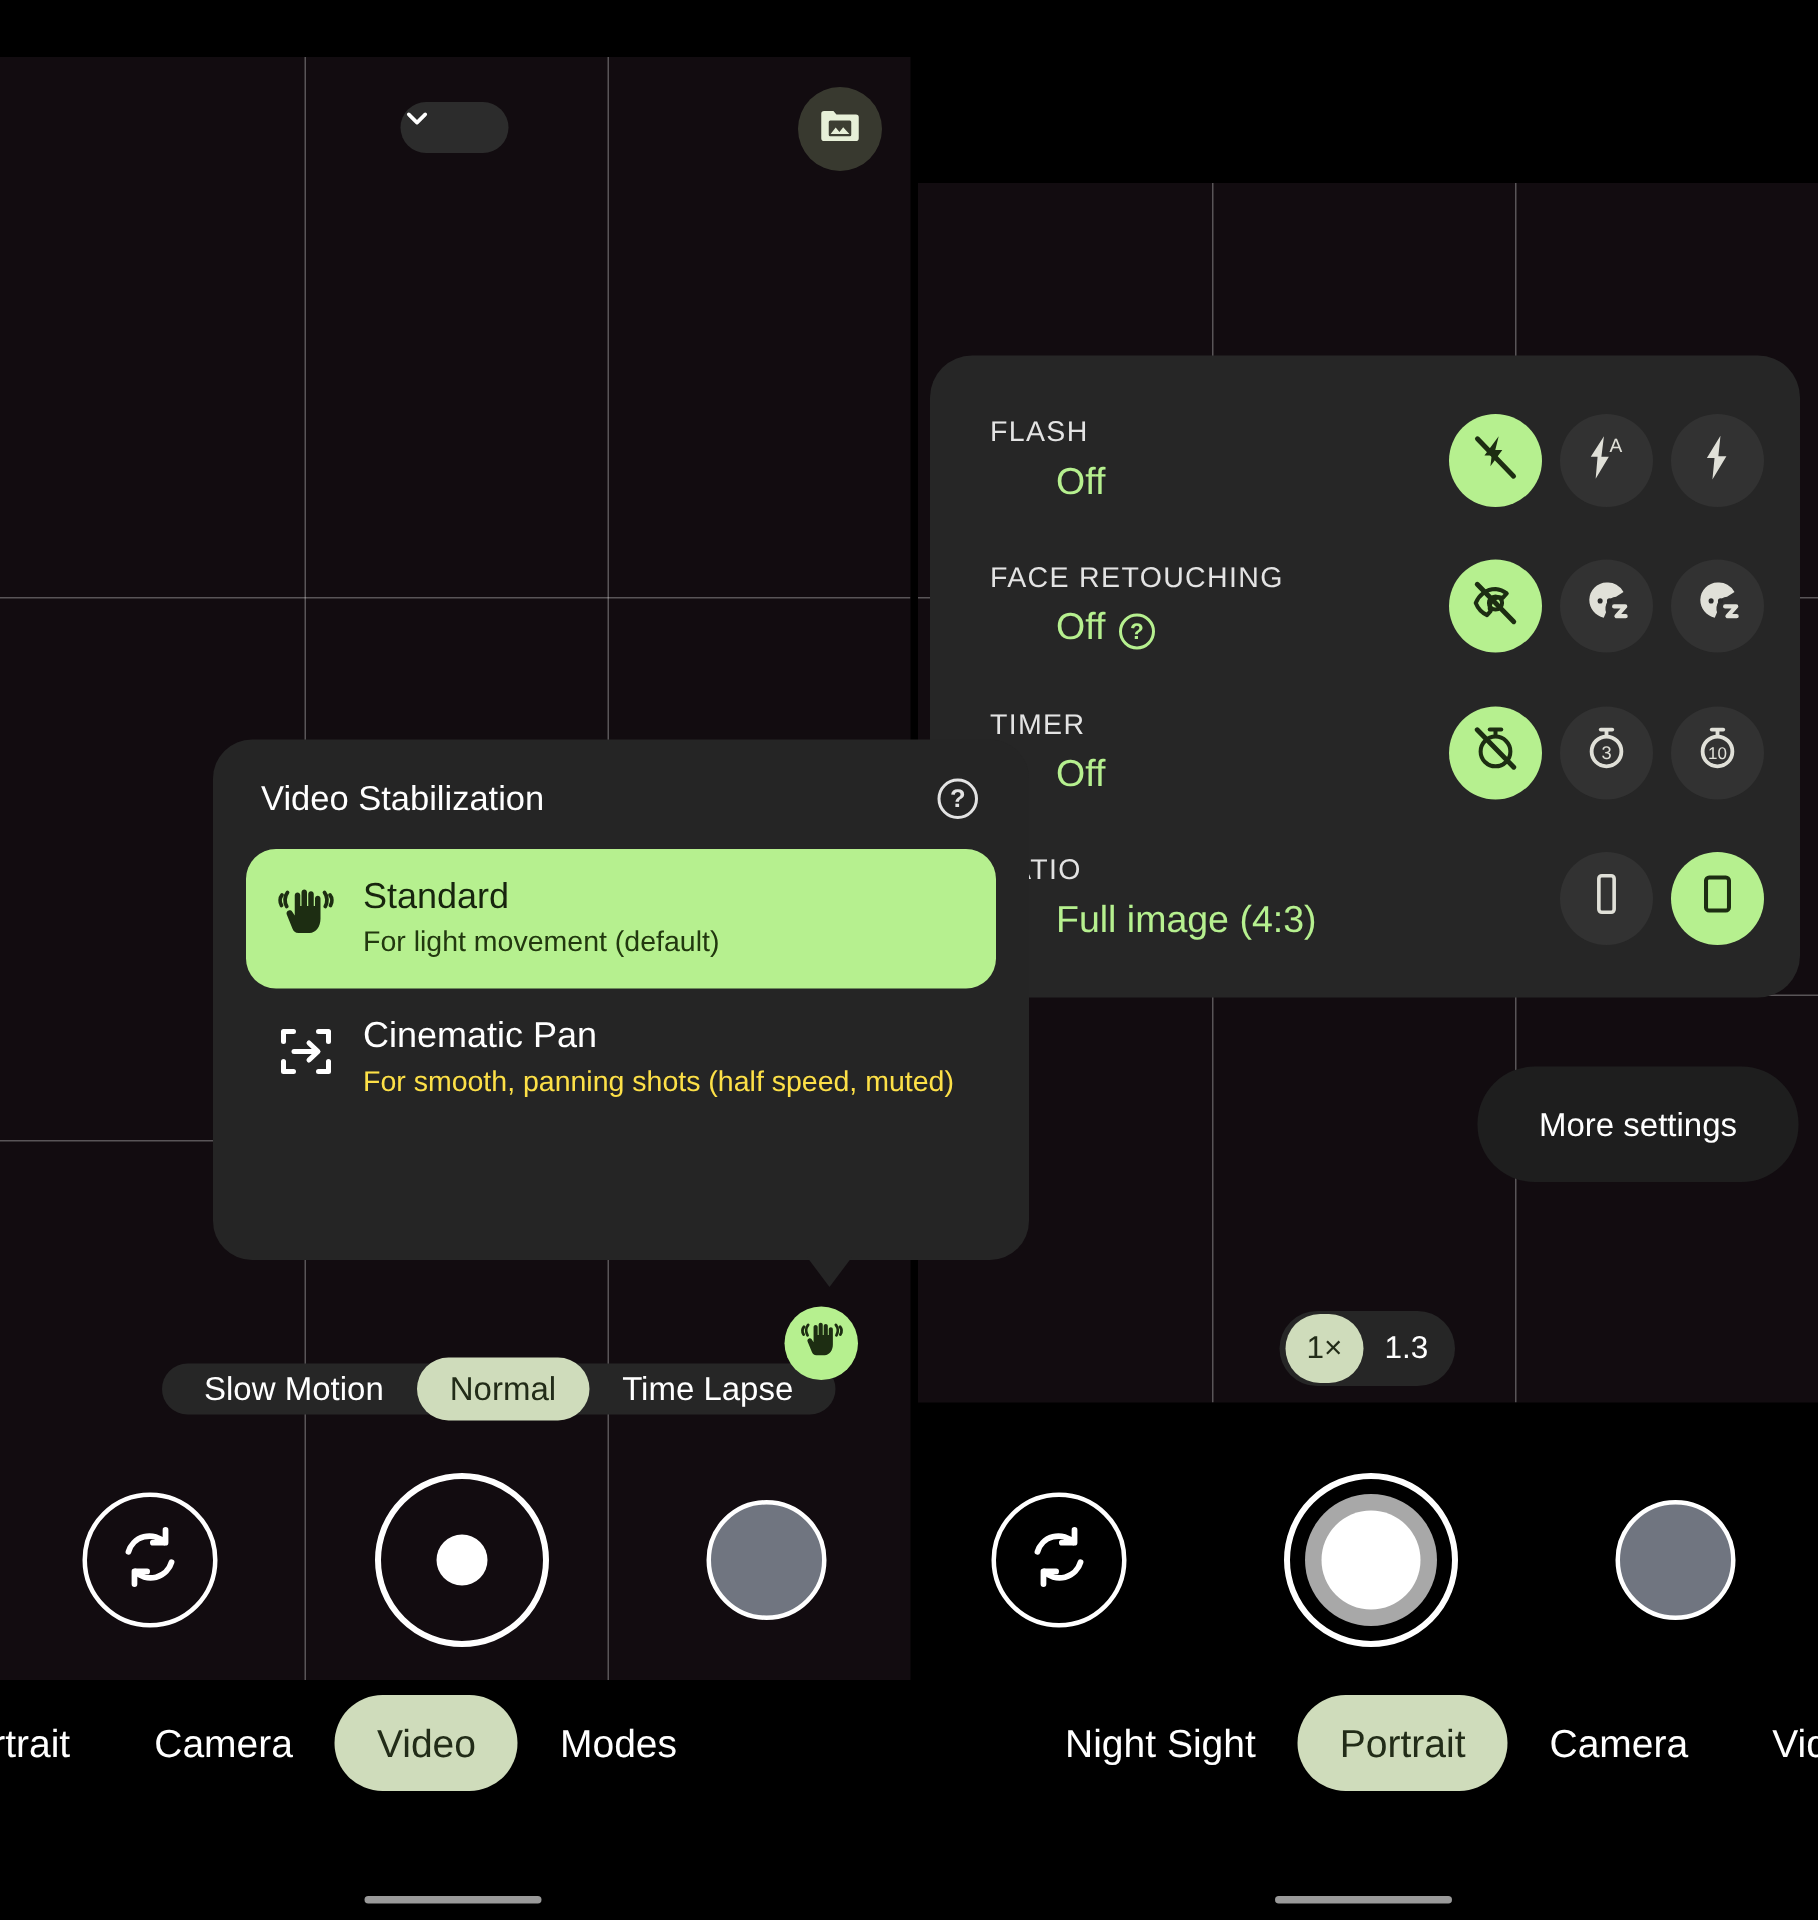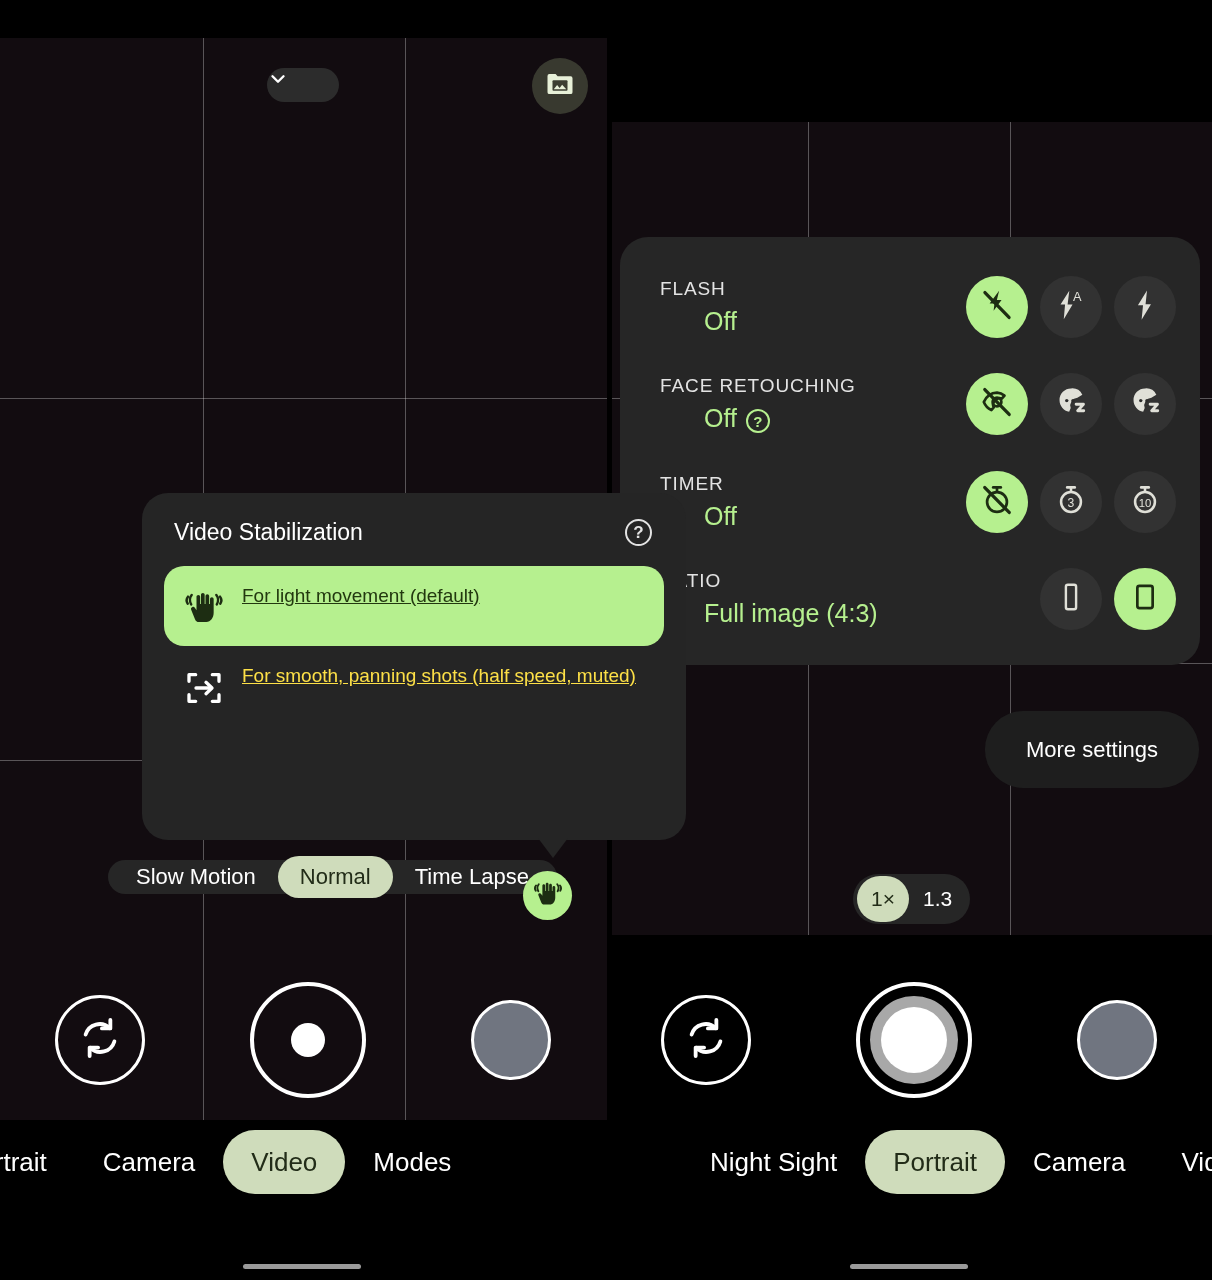"Standard" span.stab-name { html: none -> <span>Standard</span> }
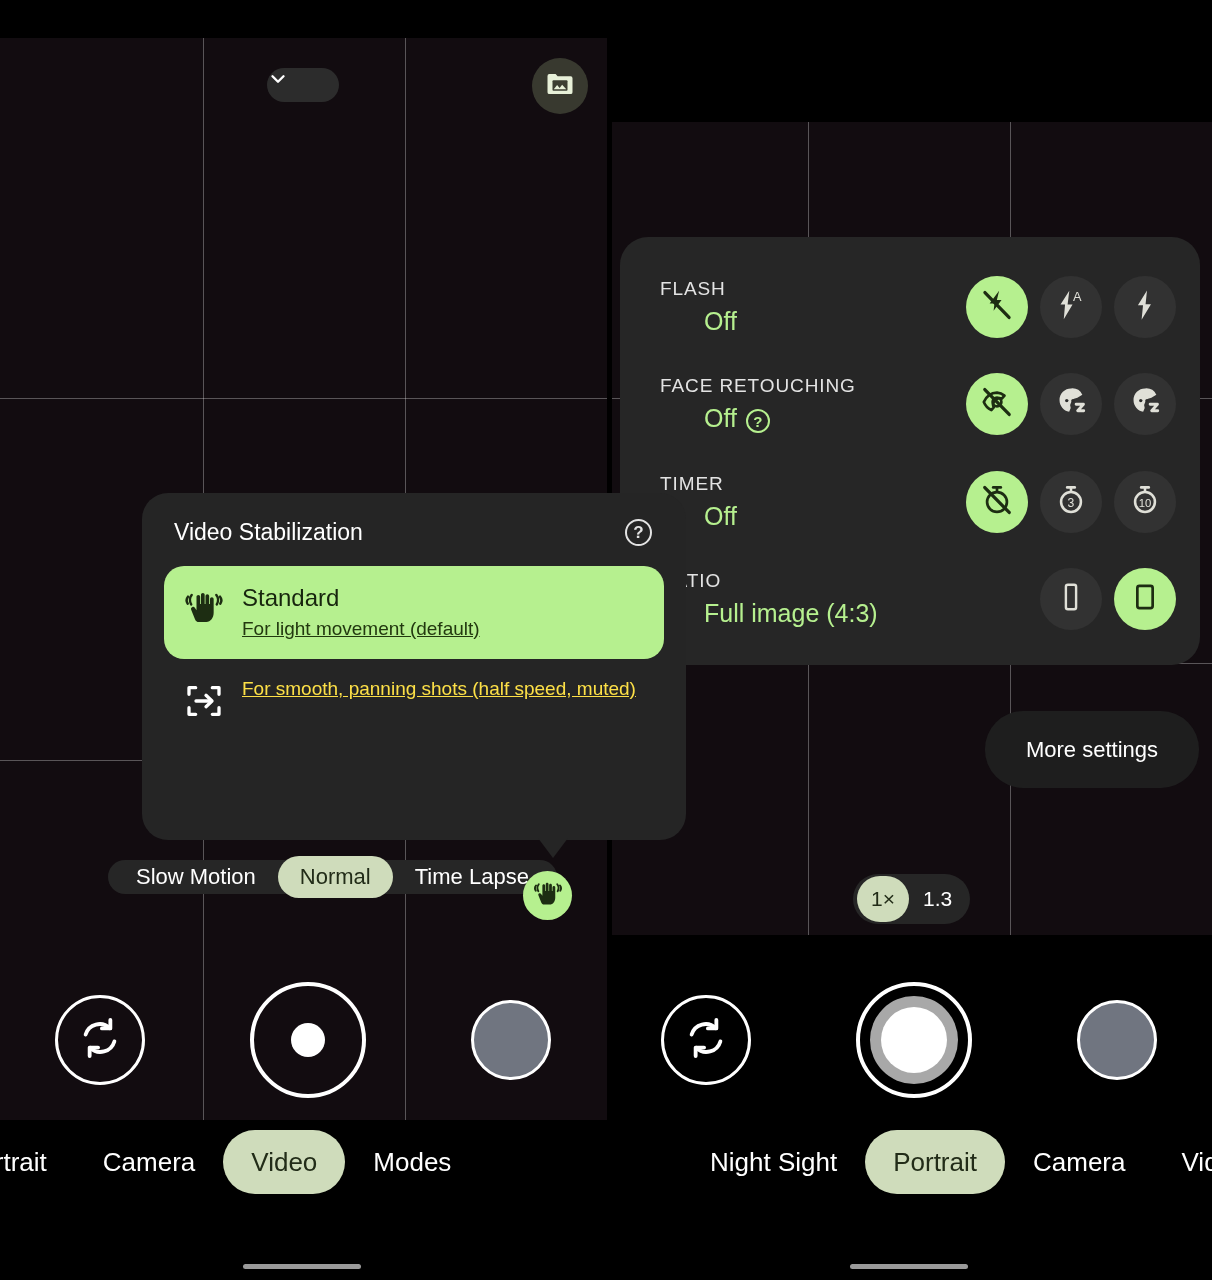"For light movement (default)" .stab-desc { text-decoration: underline -> none }
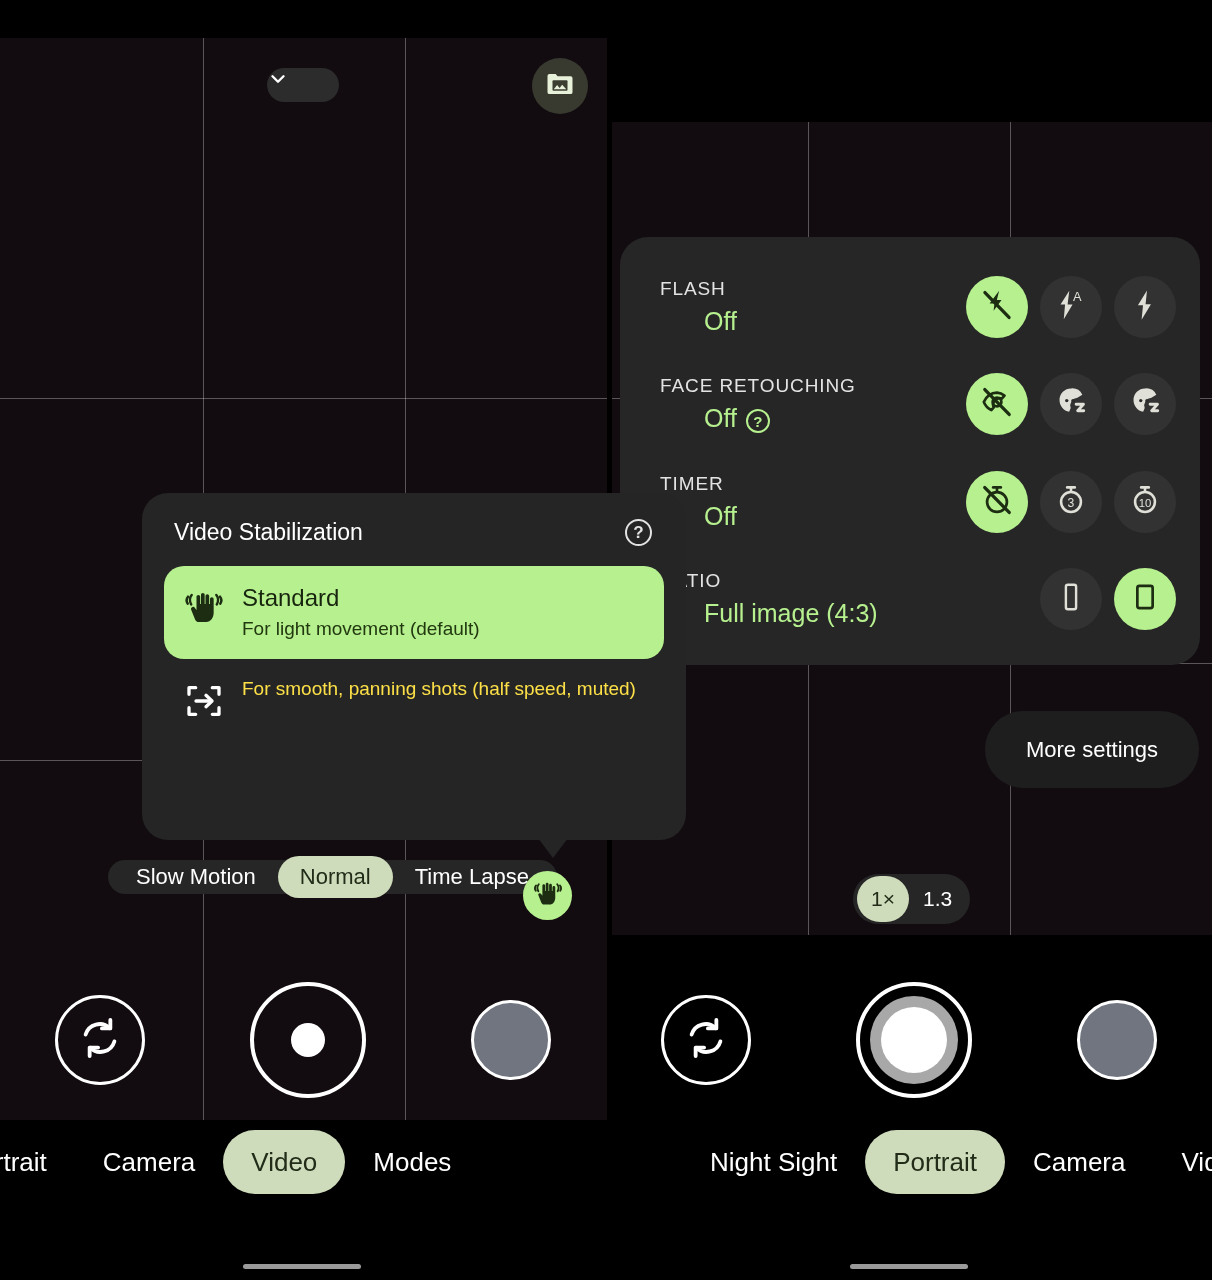"Cinematic Pan" span.stab-name { html: none -> <span>Cinematic Pan</span> }
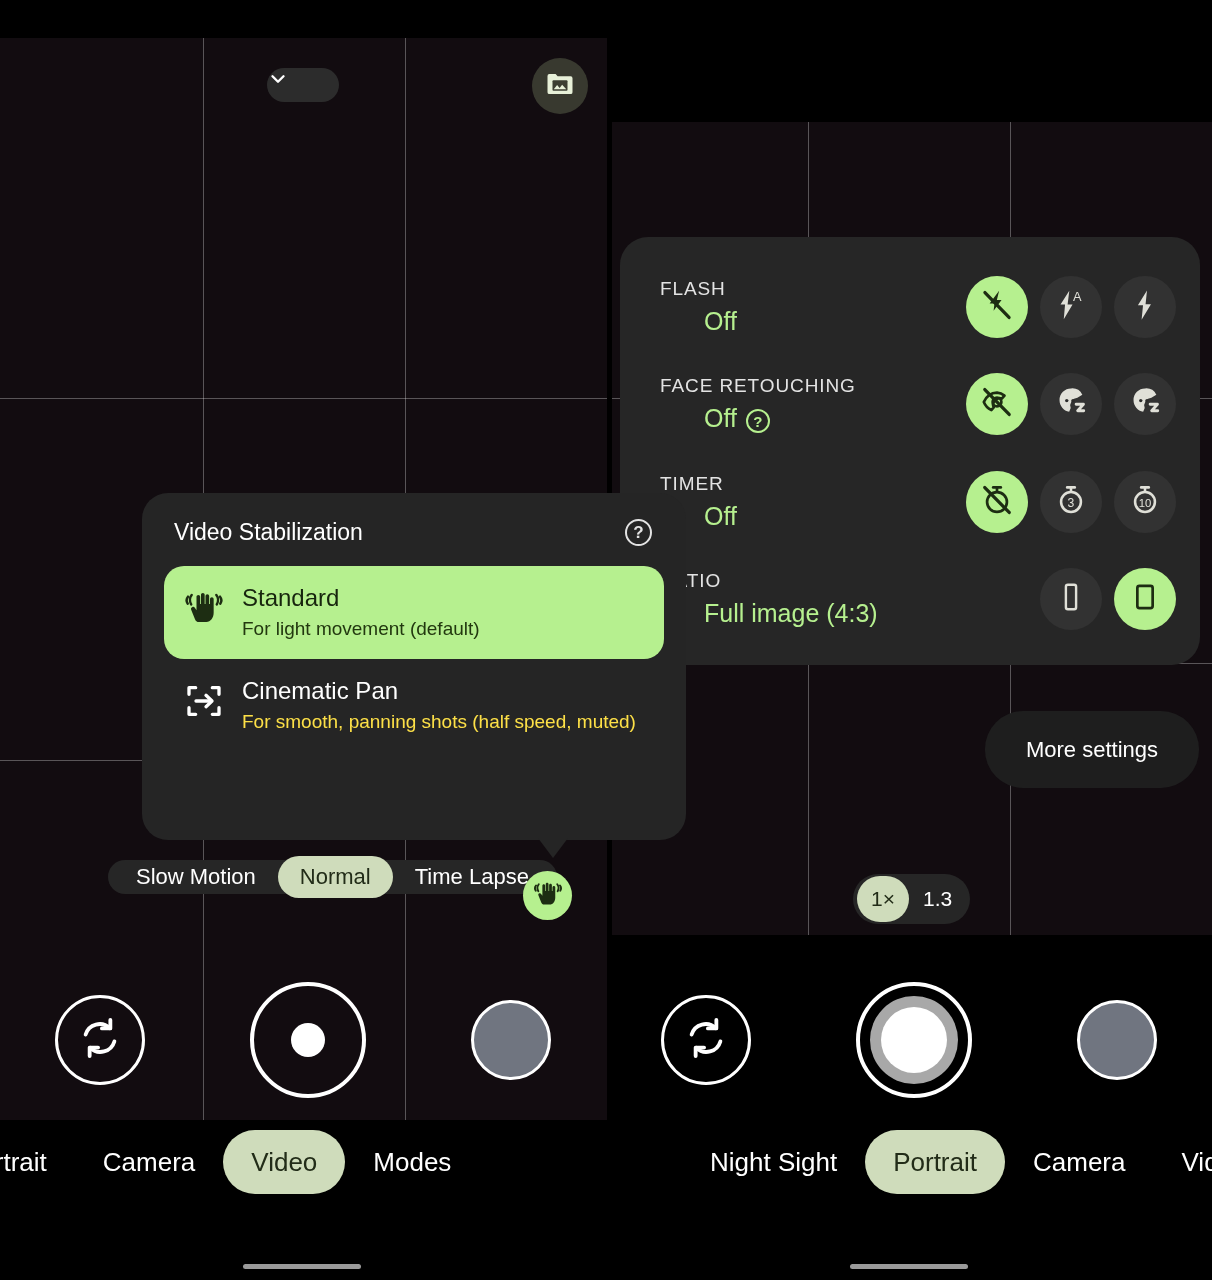"Slow Motion" #video-speed-pill { top: 860px -> 909px }
